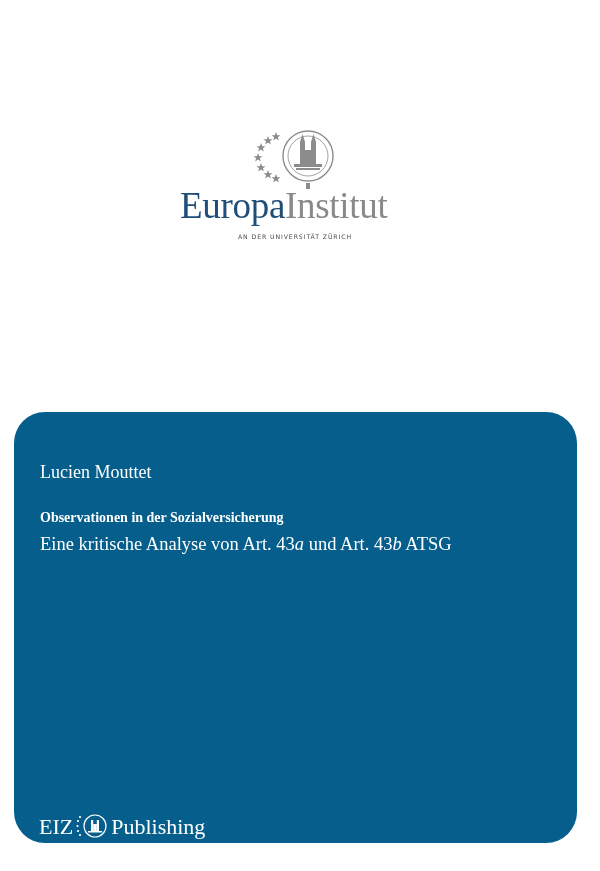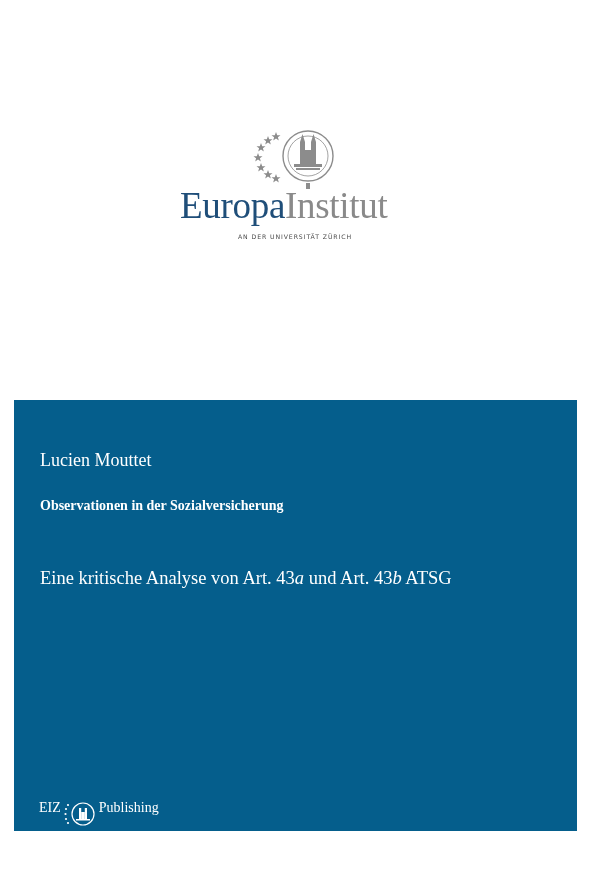"Lucien Mouttet" .cover-panel { border-radius: none -> 31px; top: 400px -> 412px }
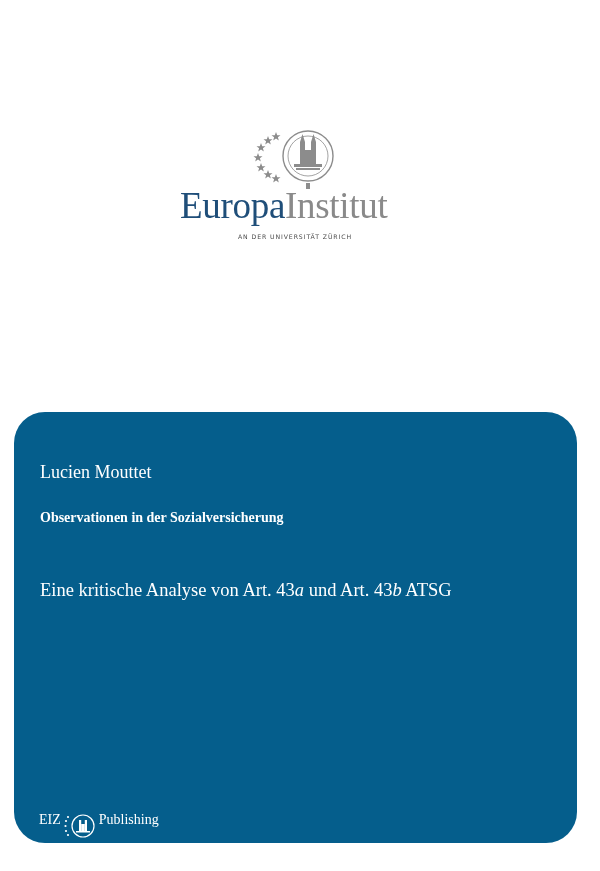"Eine kritische Analyse von Art." .subtitle { margin-top: 46px -> none }
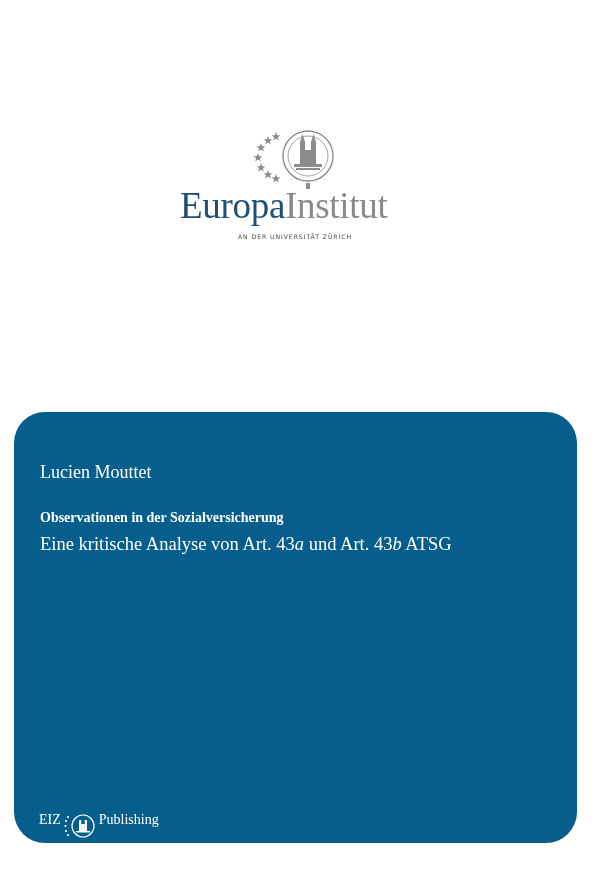"EIZ" .publisher { align-items: flex-start -> flex-end; font-size: 14px -> 22px }
